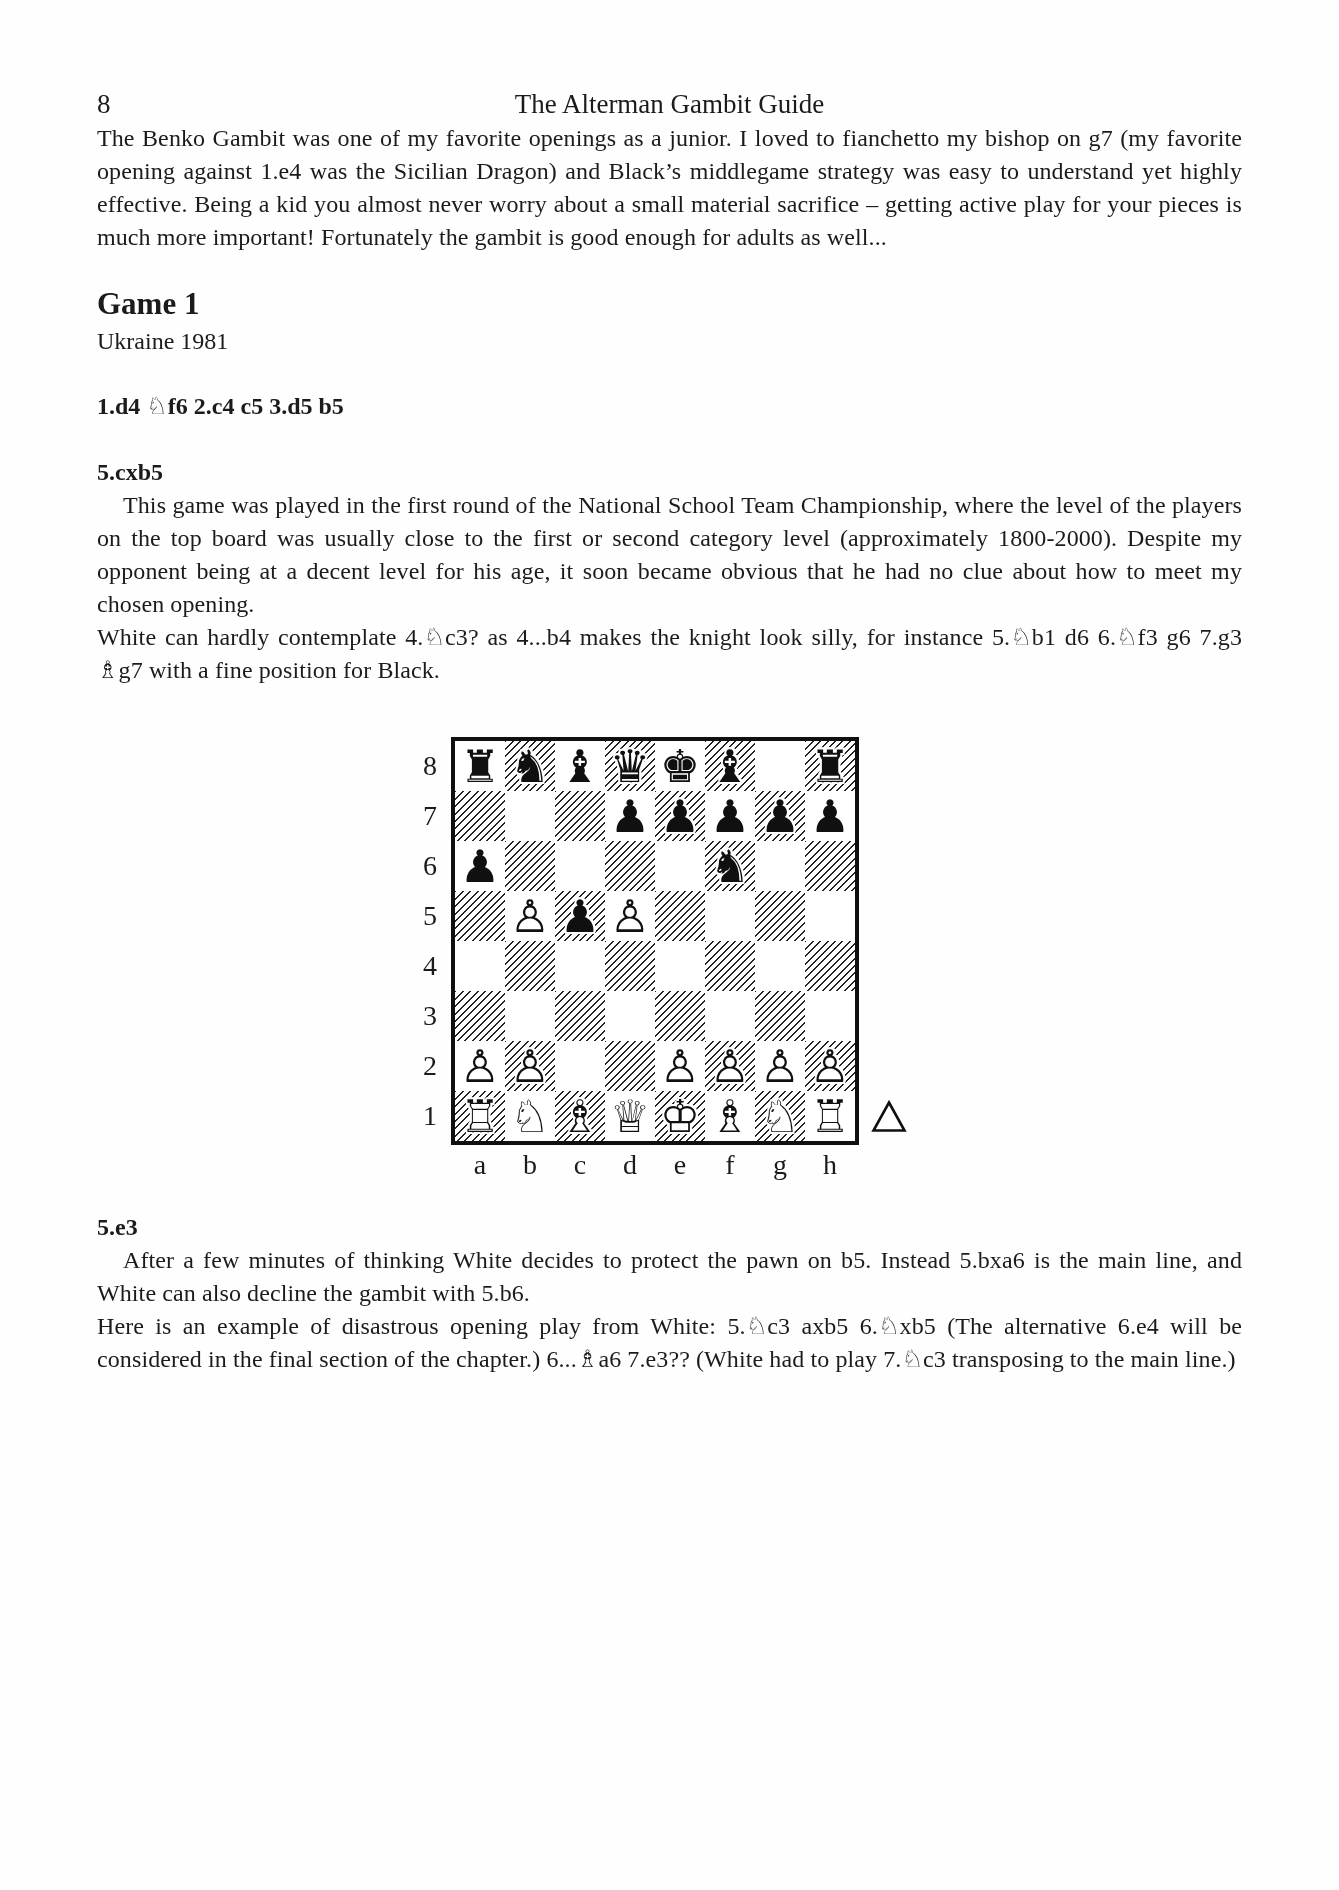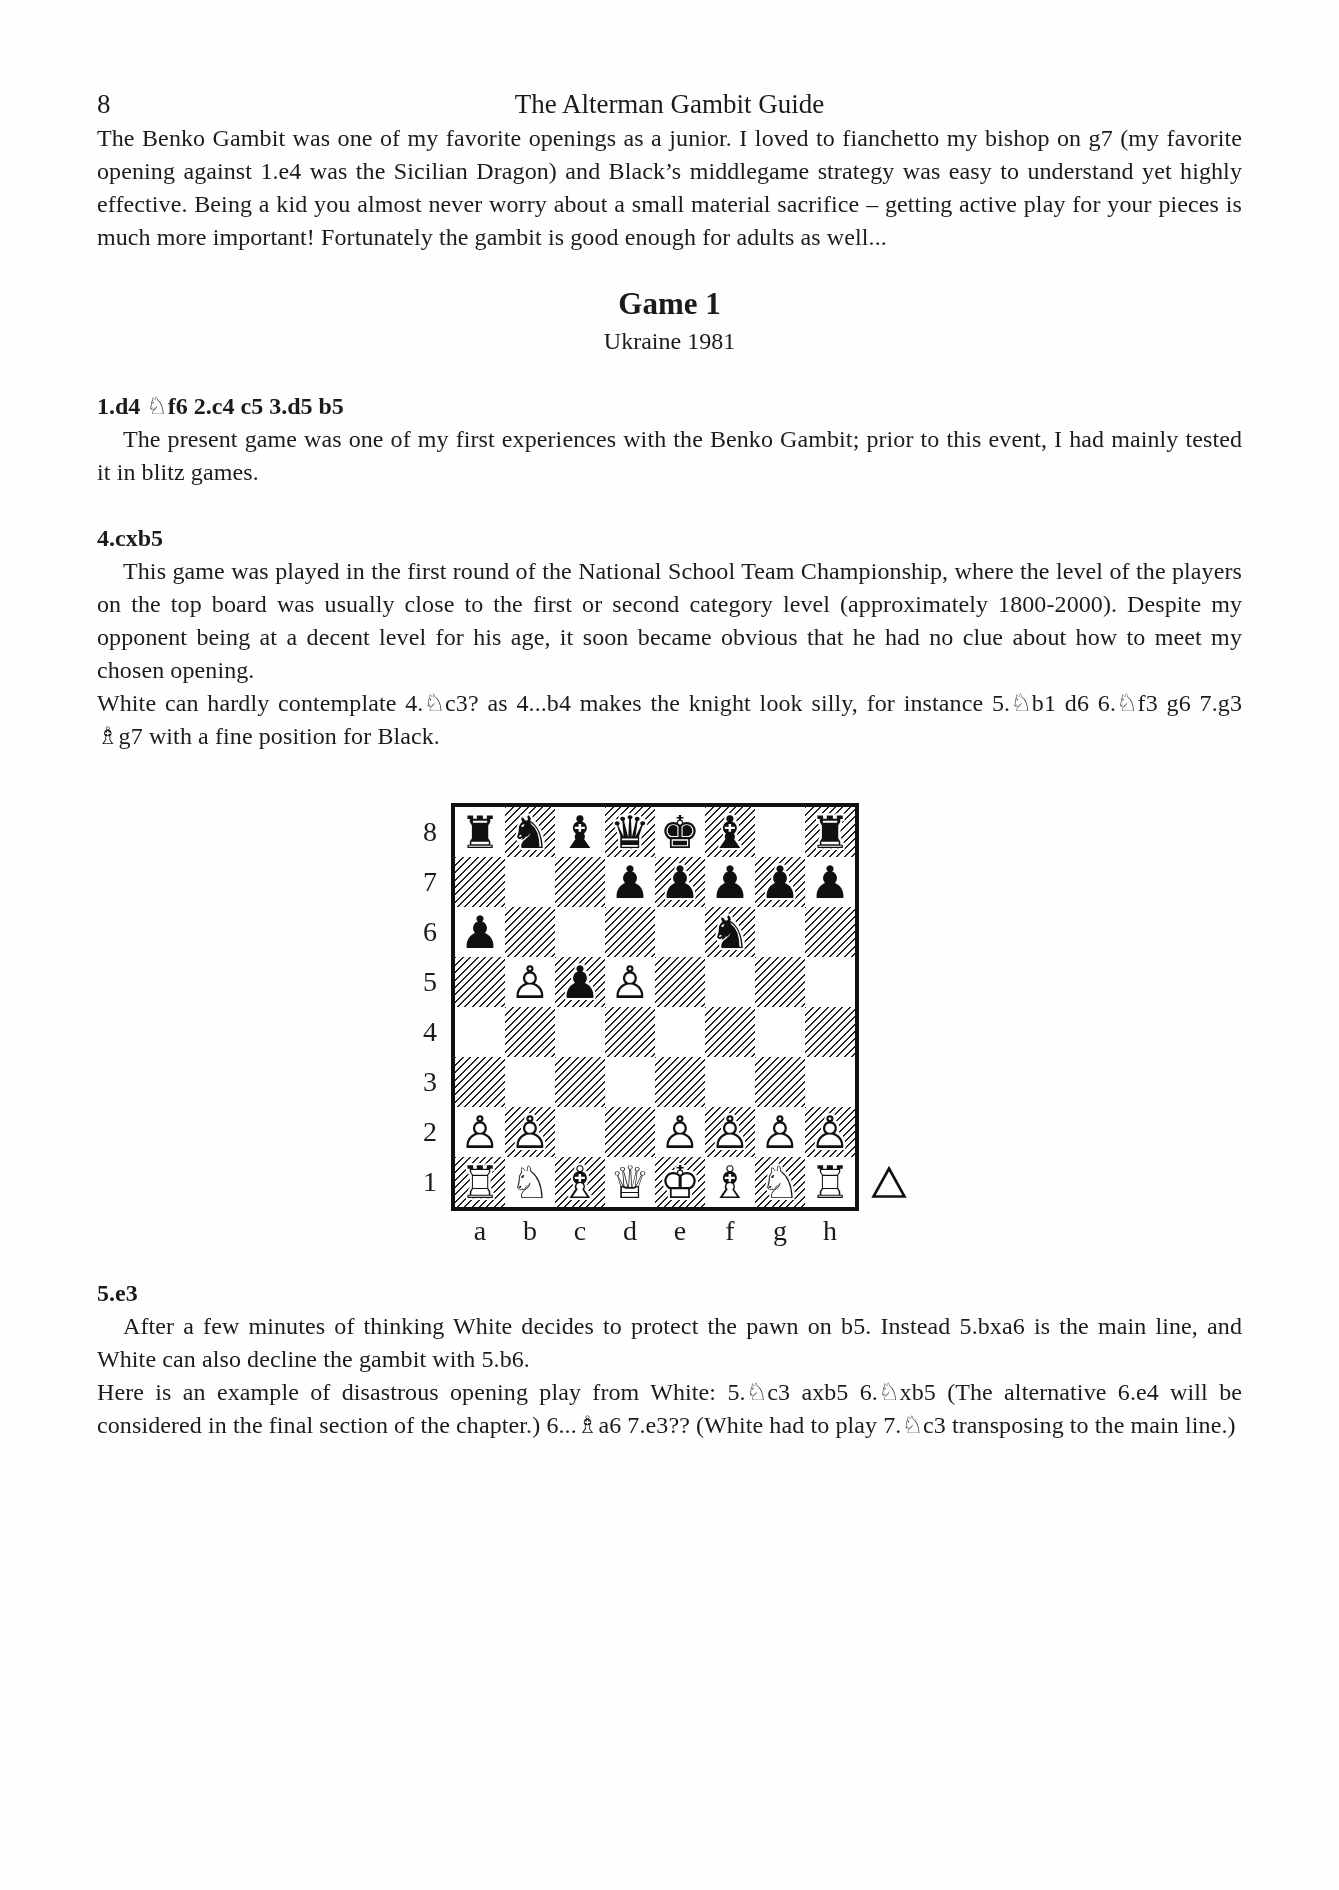"Game 1" .game-header { text-align: center -> none }
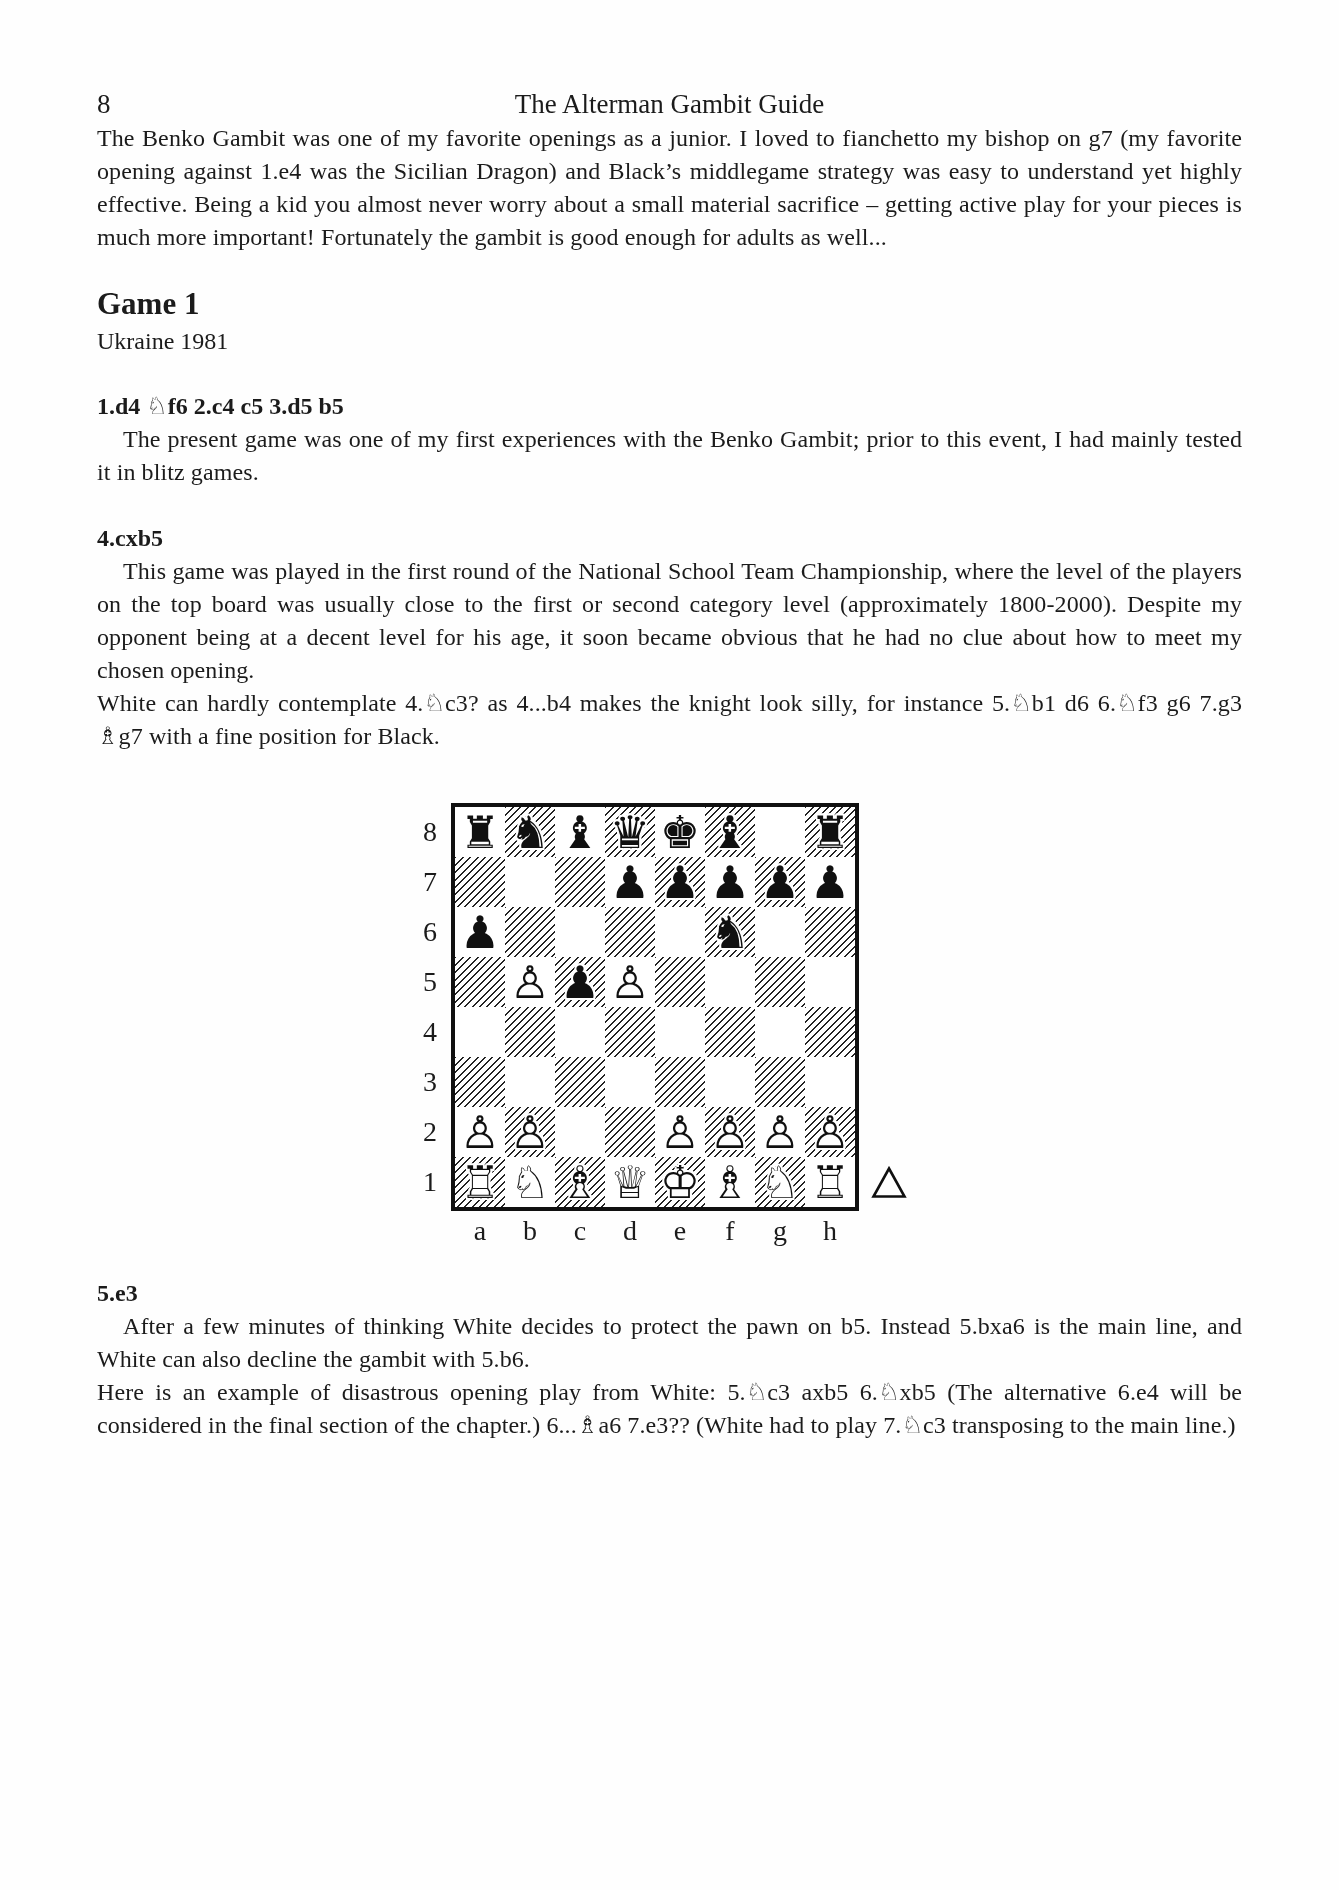"The present game was one" p.body { html: <p>The present game was one of my first experiences with the Benko Gambit; prior to this event, I had mainly tested it in blitz games.</p> -> none }
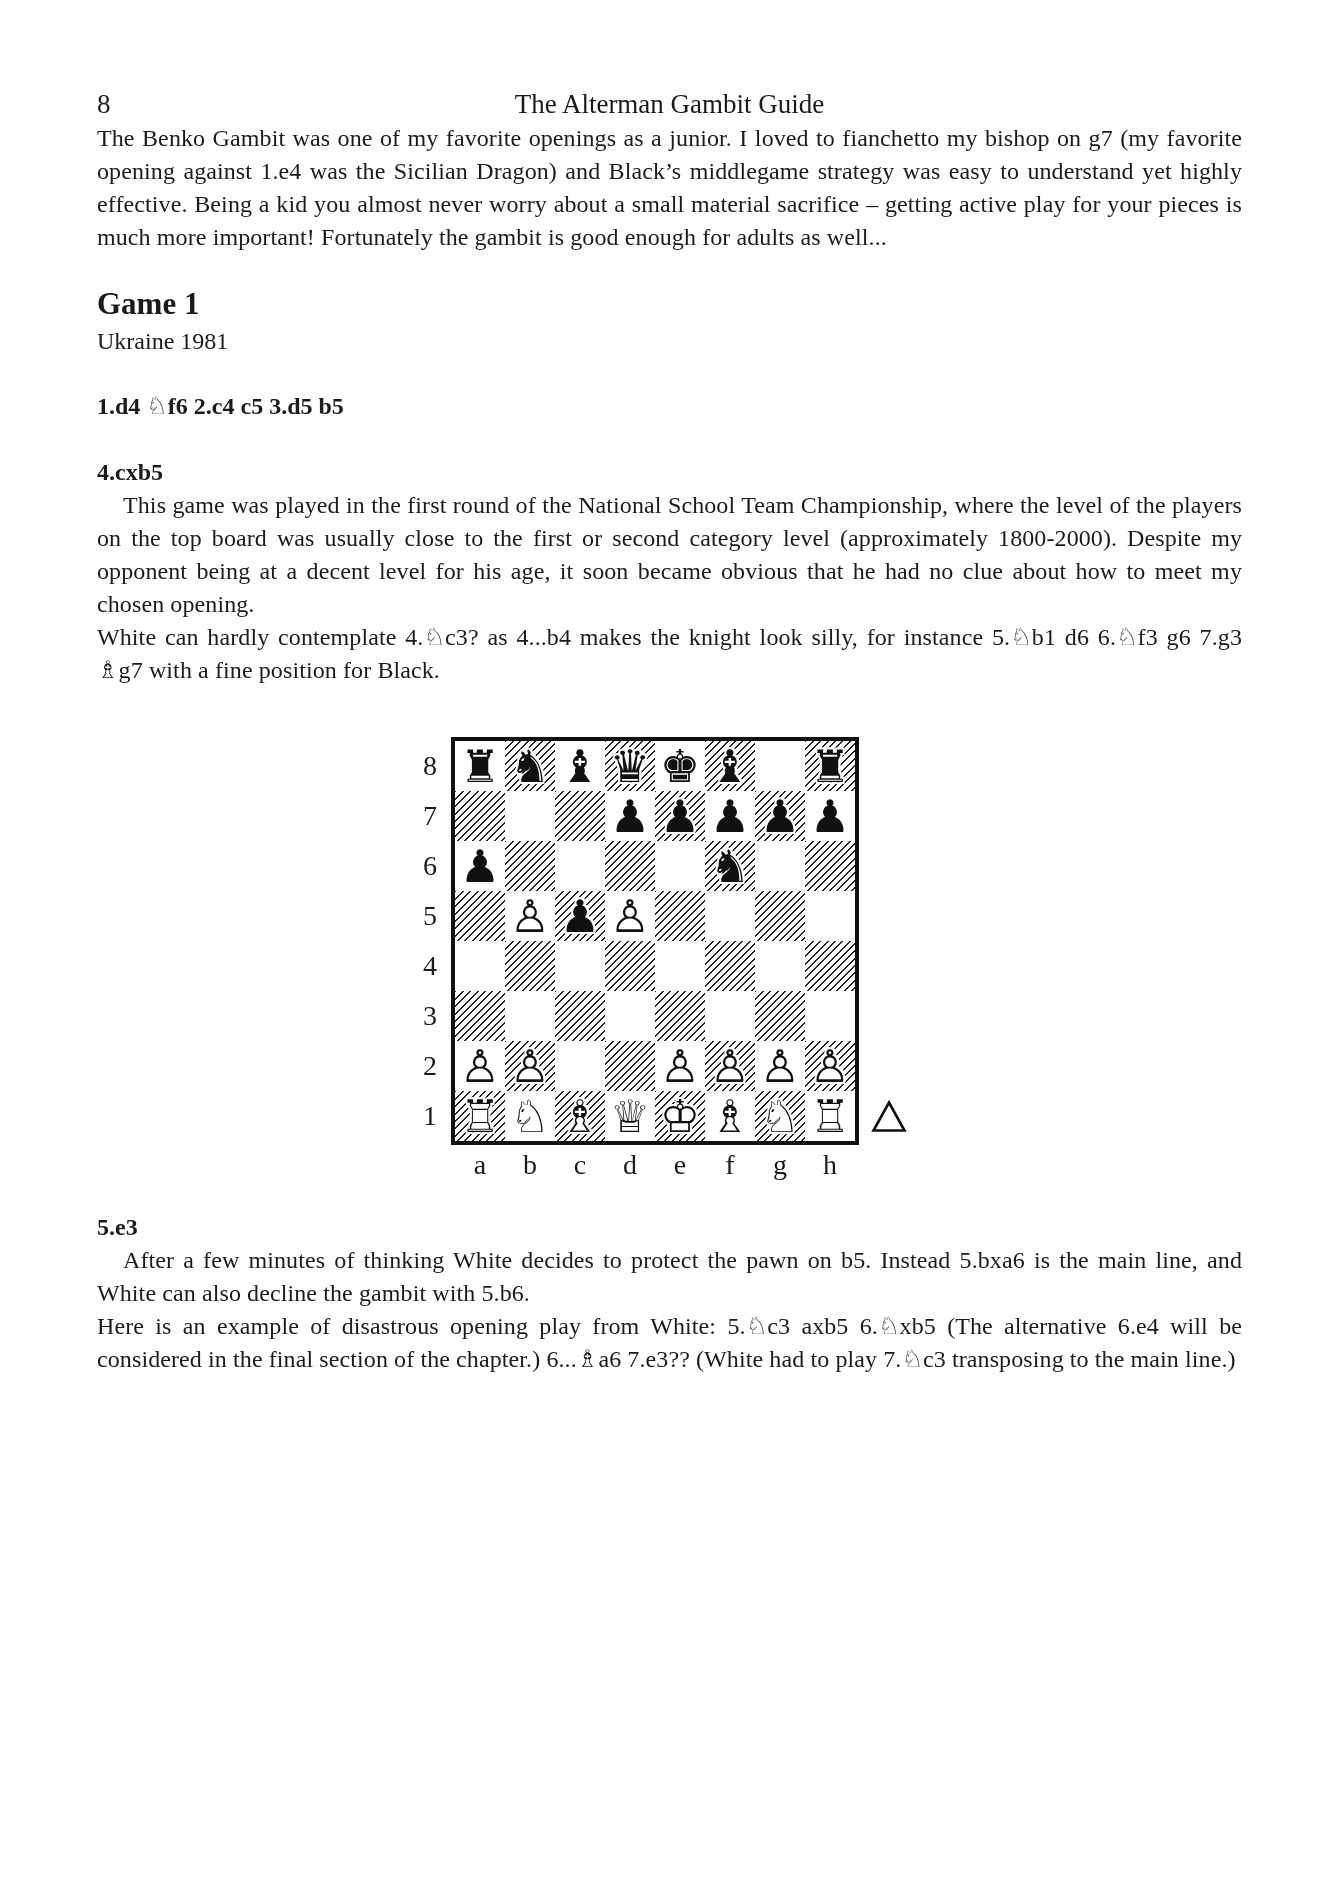"4.cxb5" h3.move-heading { text: 4.cxb5 -> 5.cxb5 }
